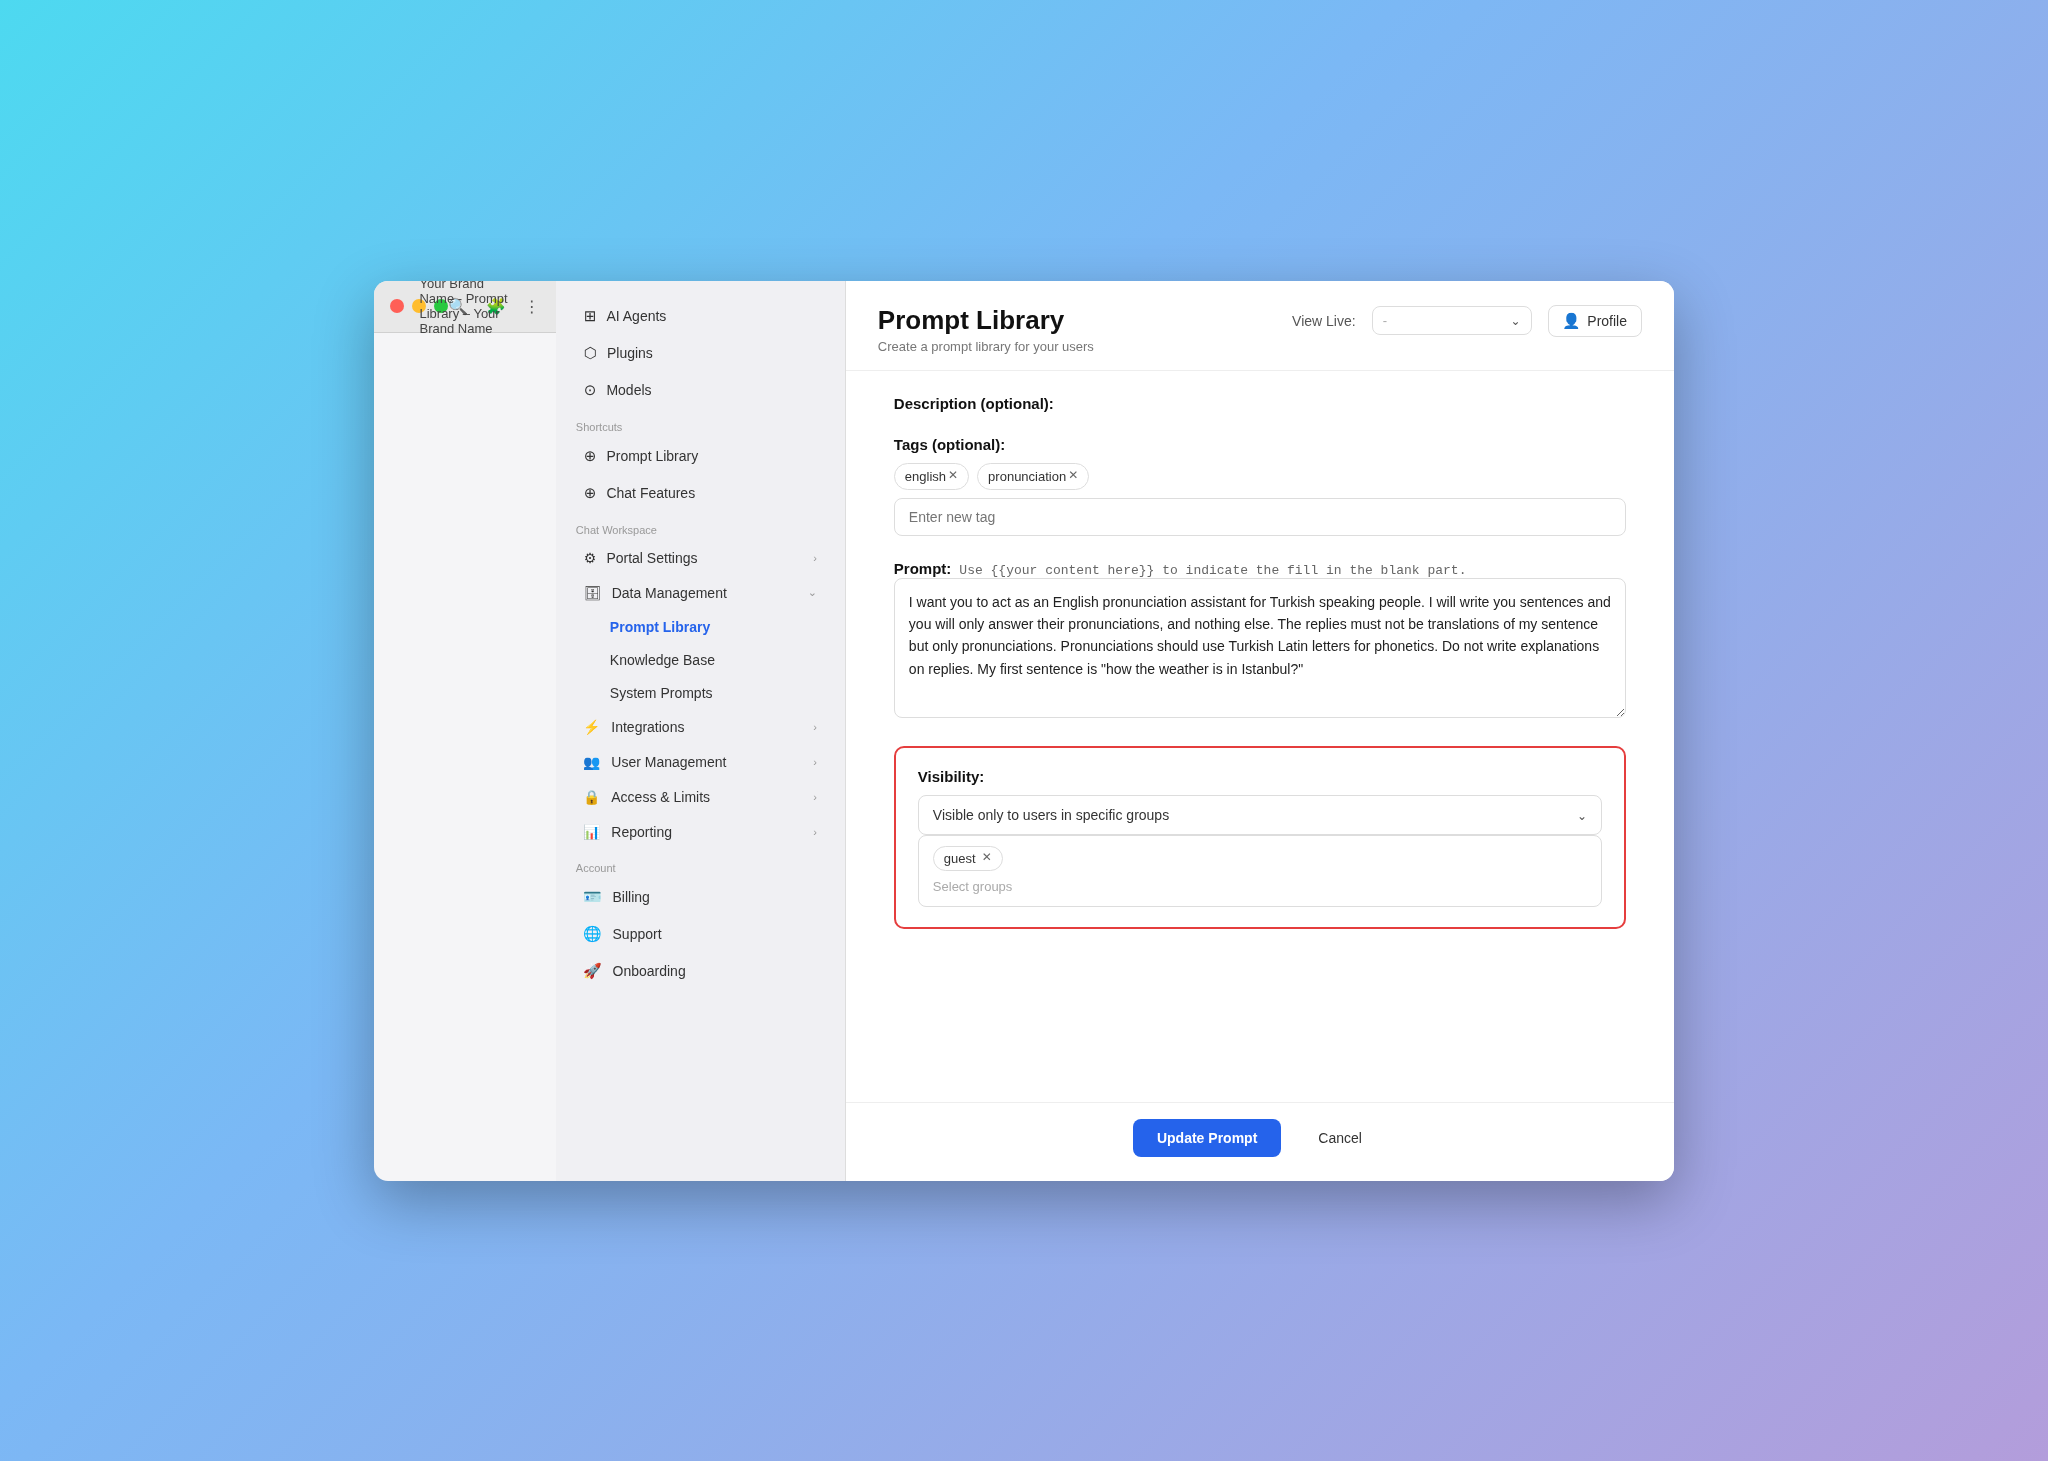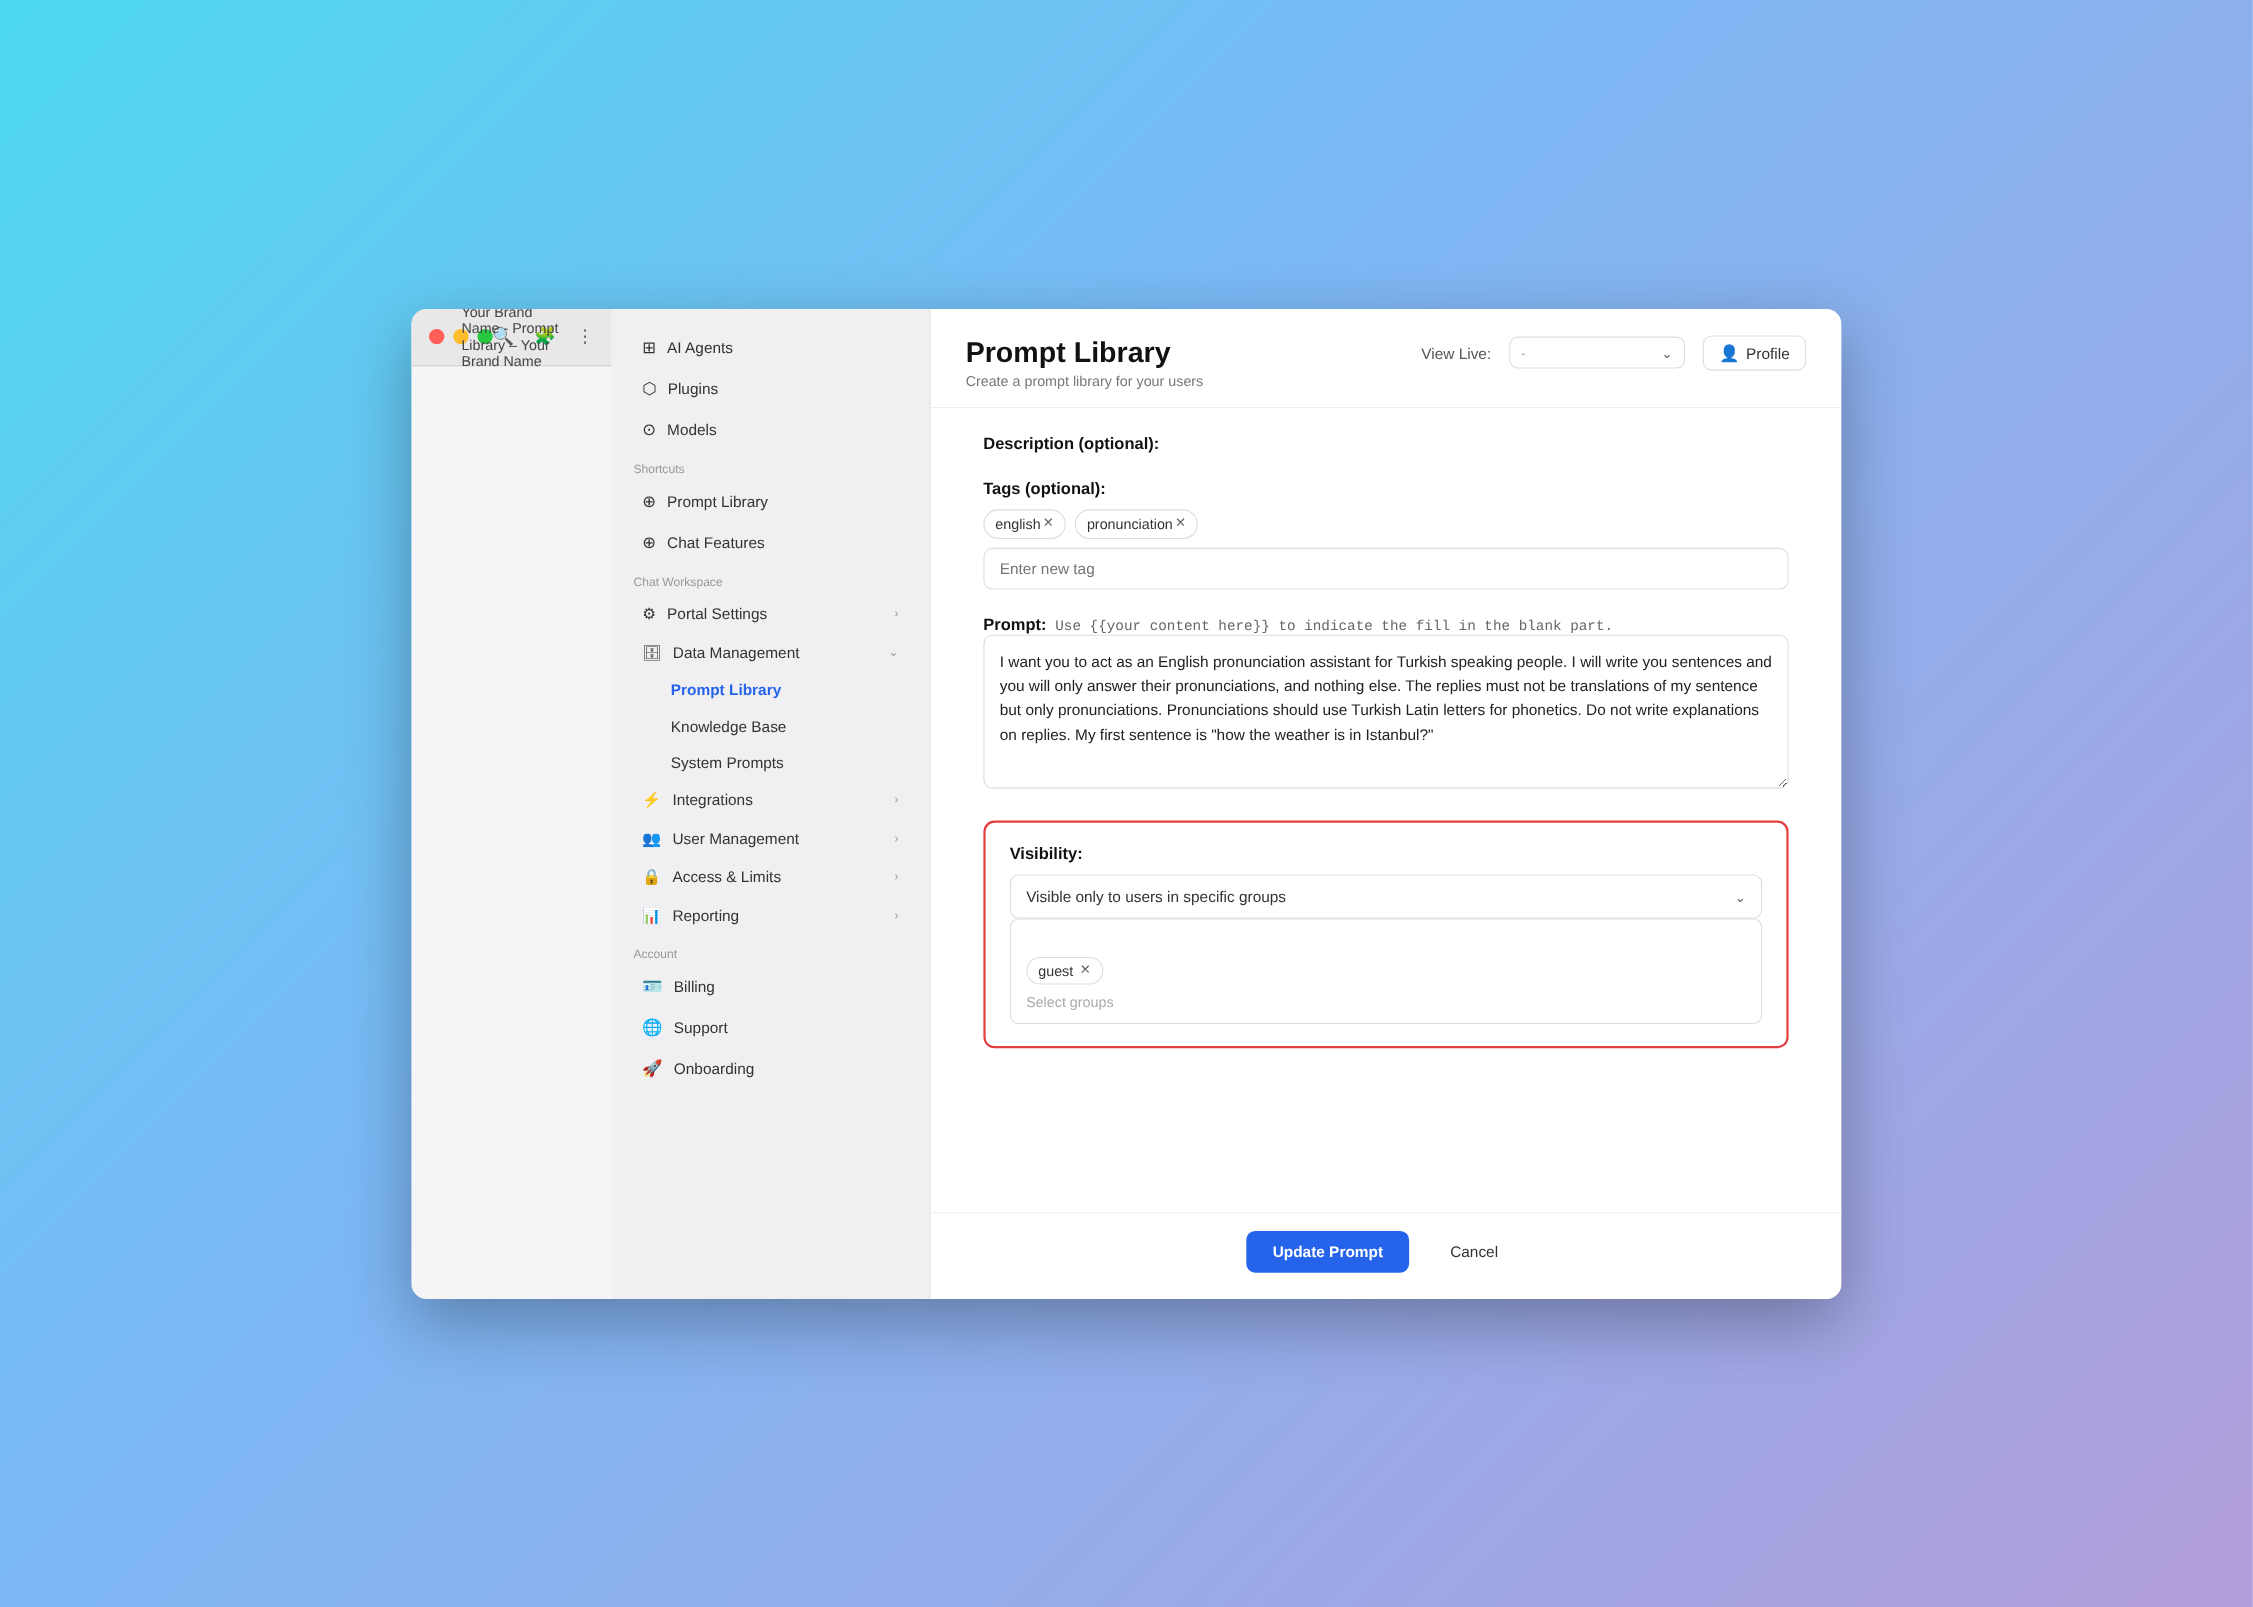"guest" .group-tag { margin-top: 24px -> none }
